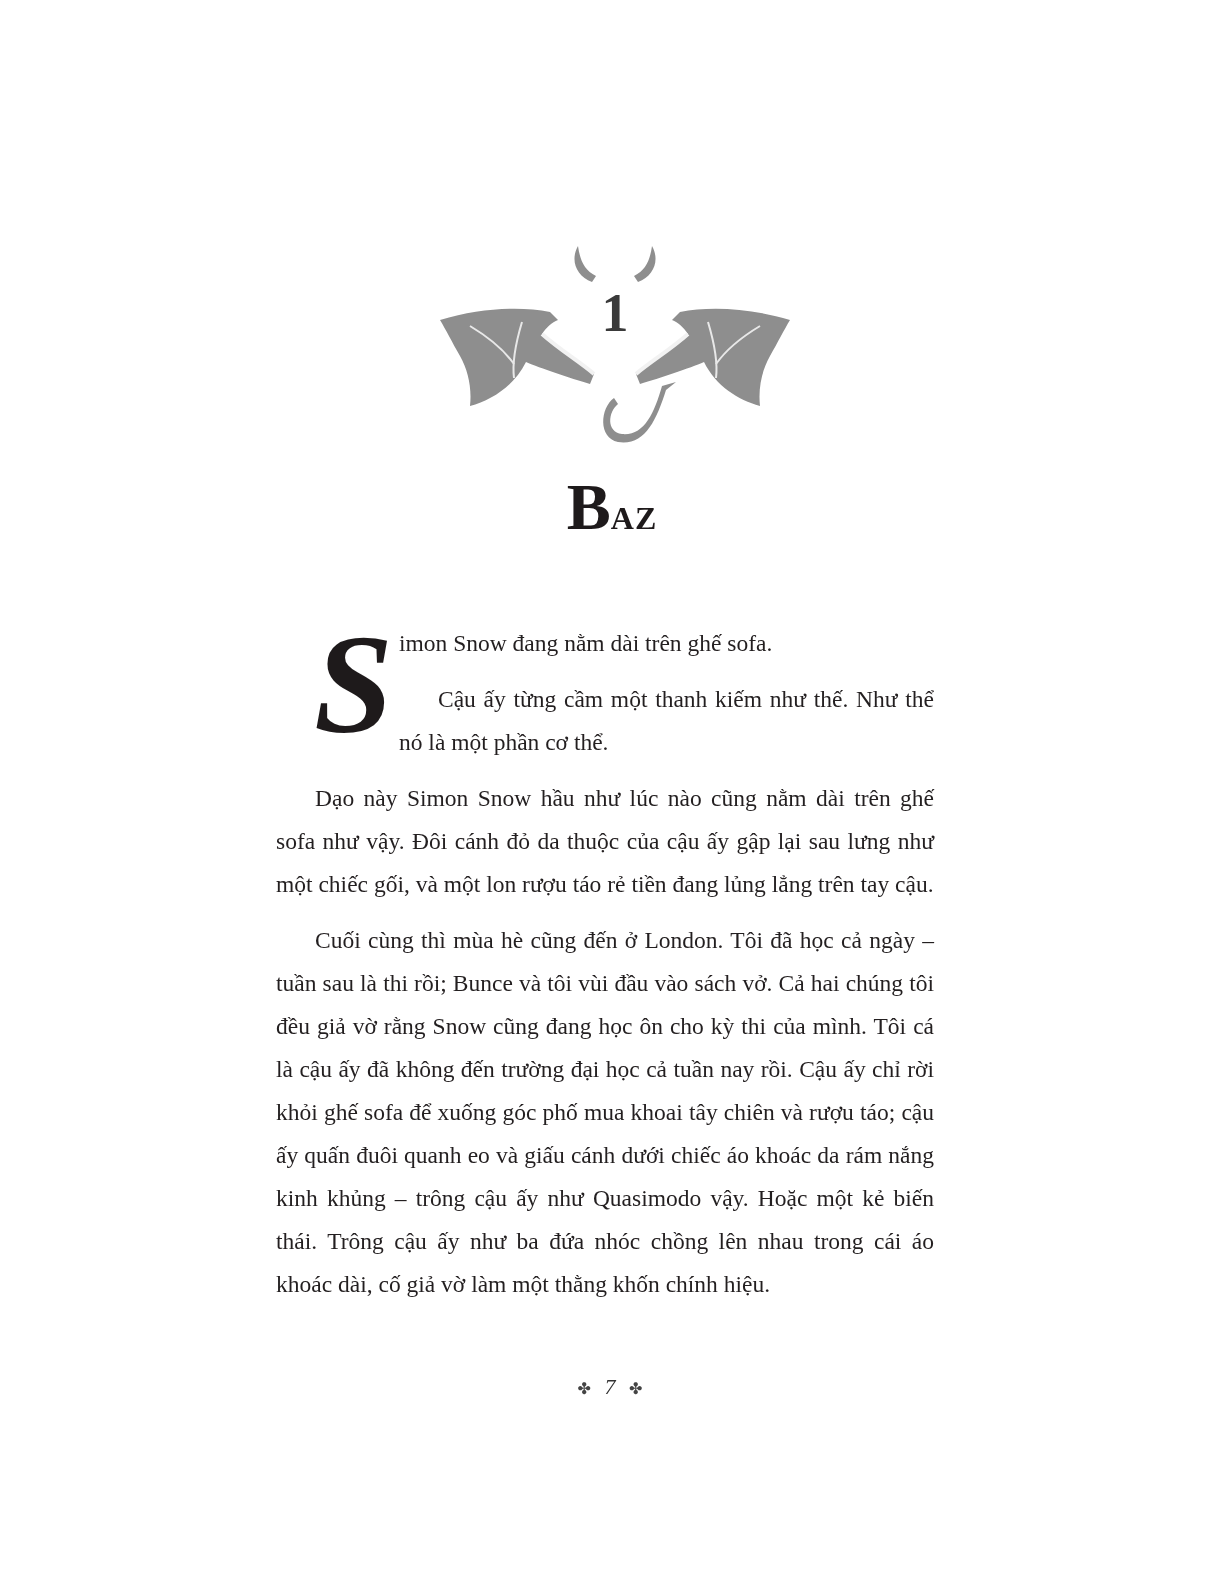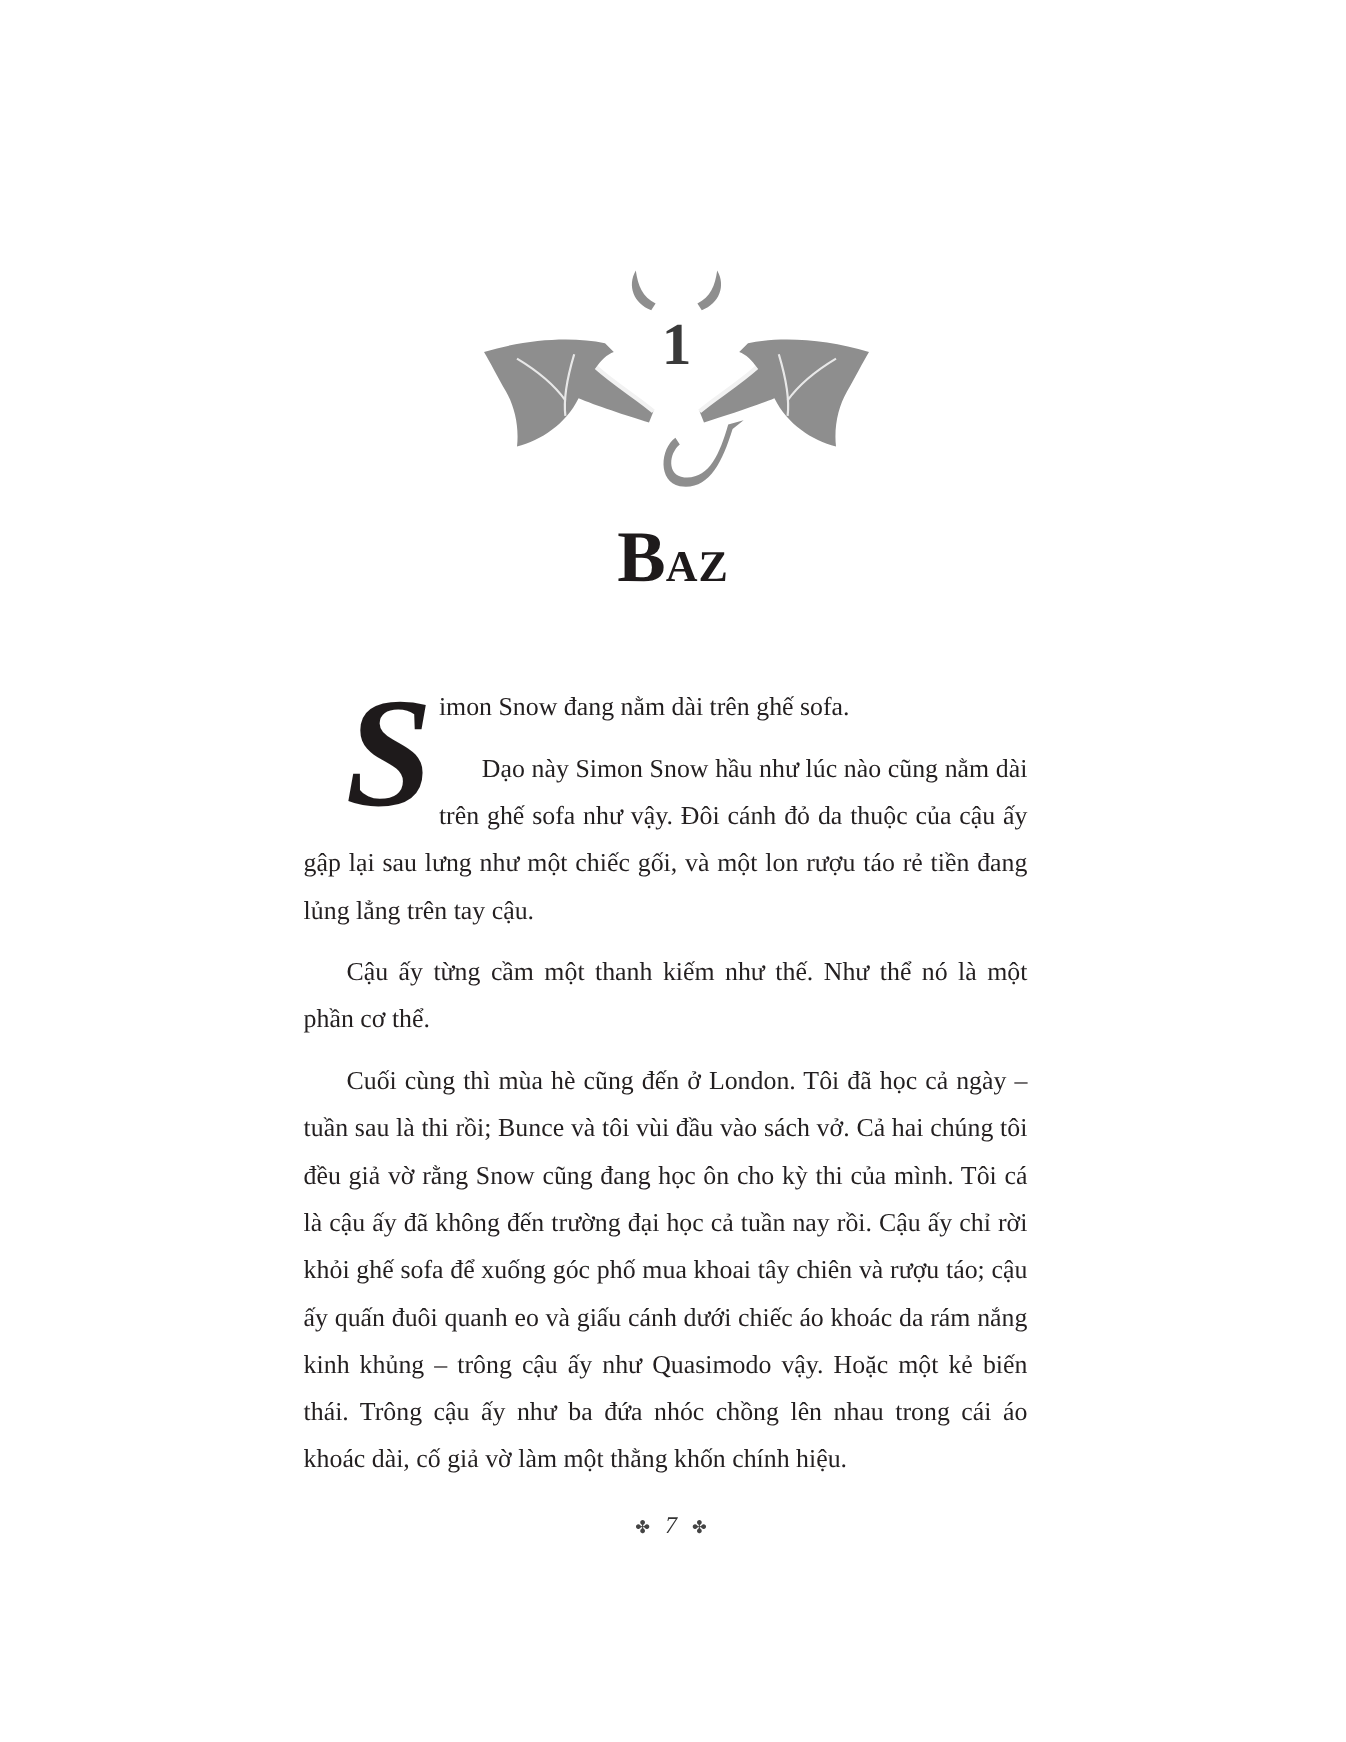"AZ" .chapter-title .small { font-size: 40px -> 32px }
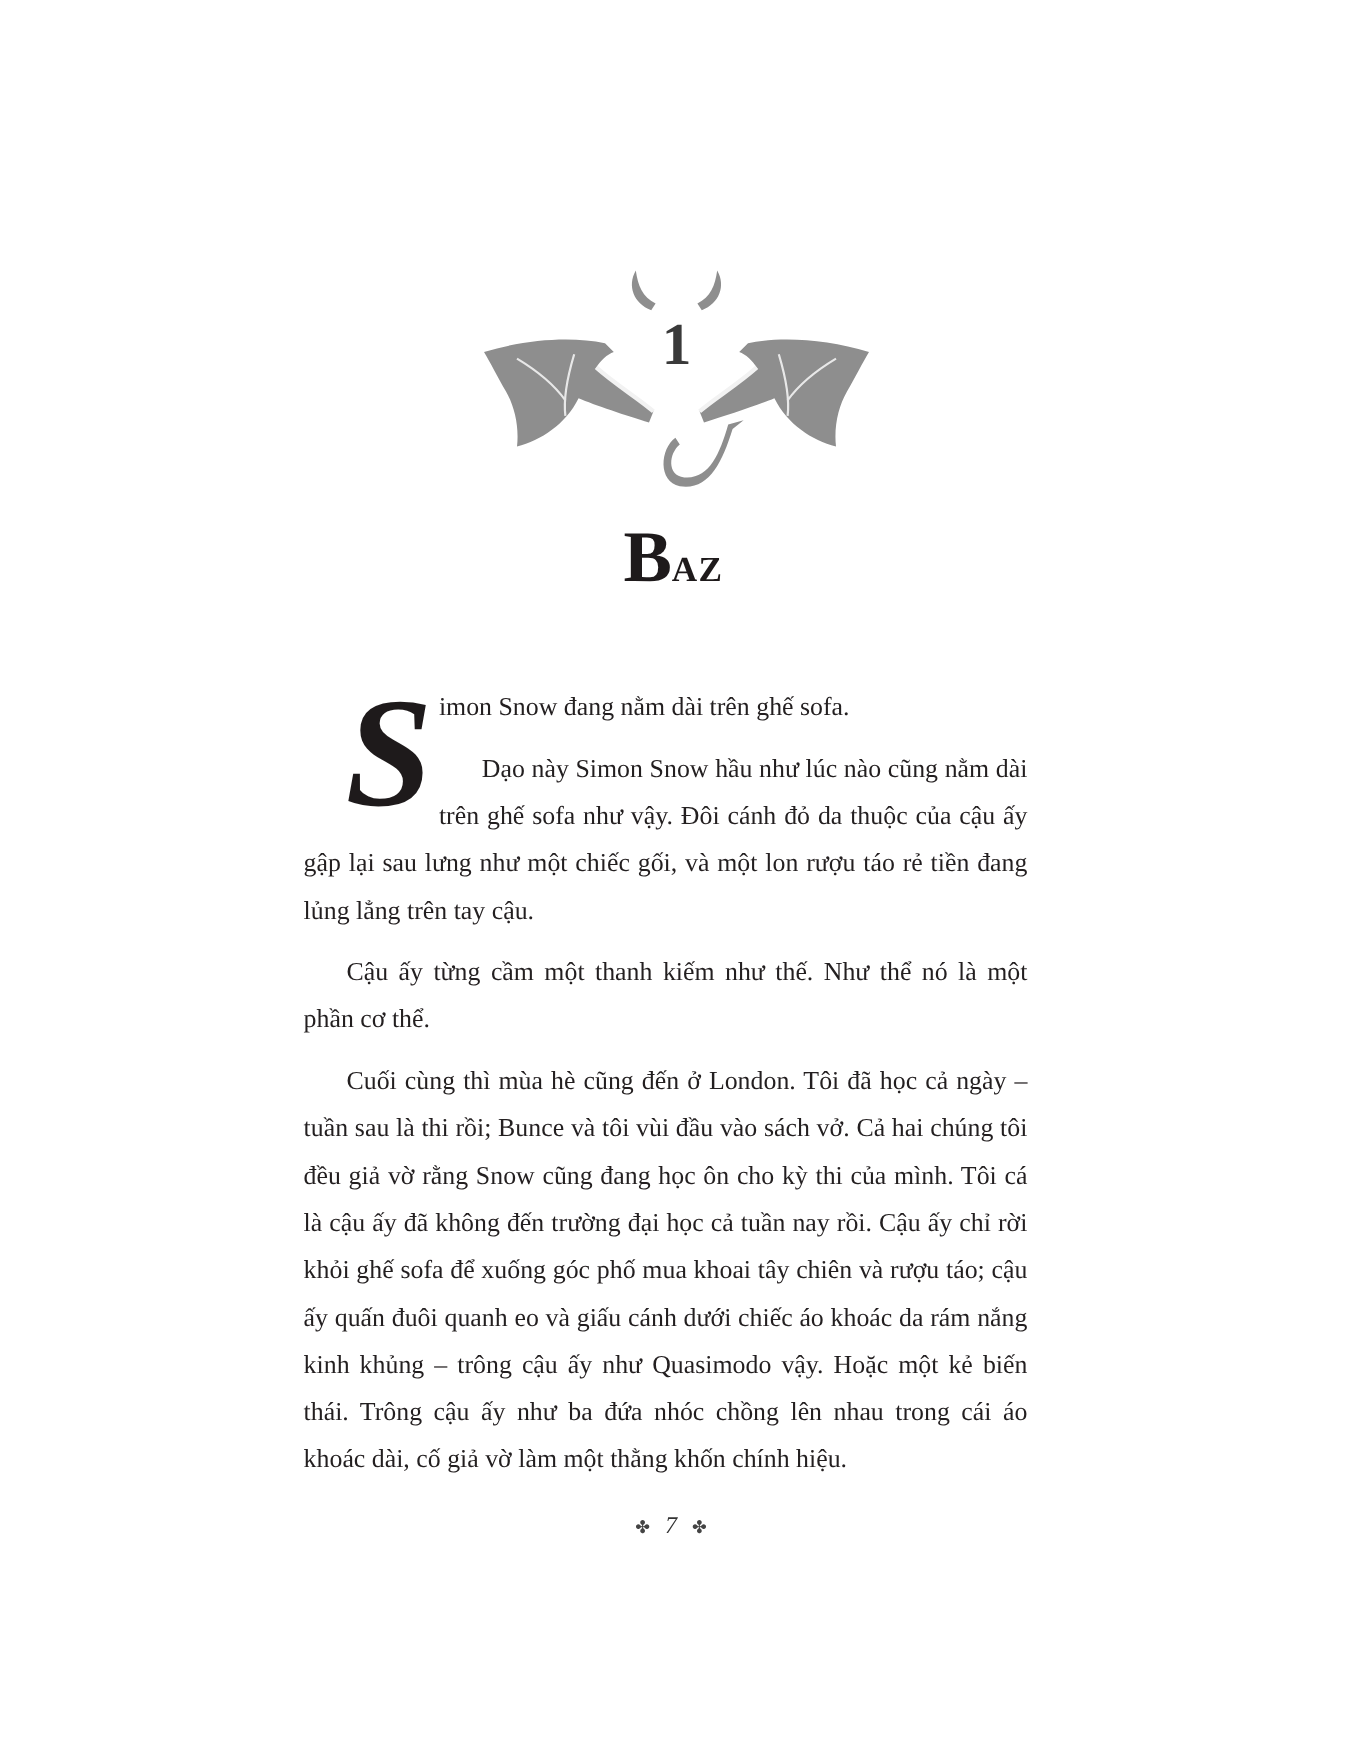"Dạo này Simon Snow hầu" p { order: before "Cậu ấy từng cầm một" -> after "Cậu ấy từng cầm một" }
